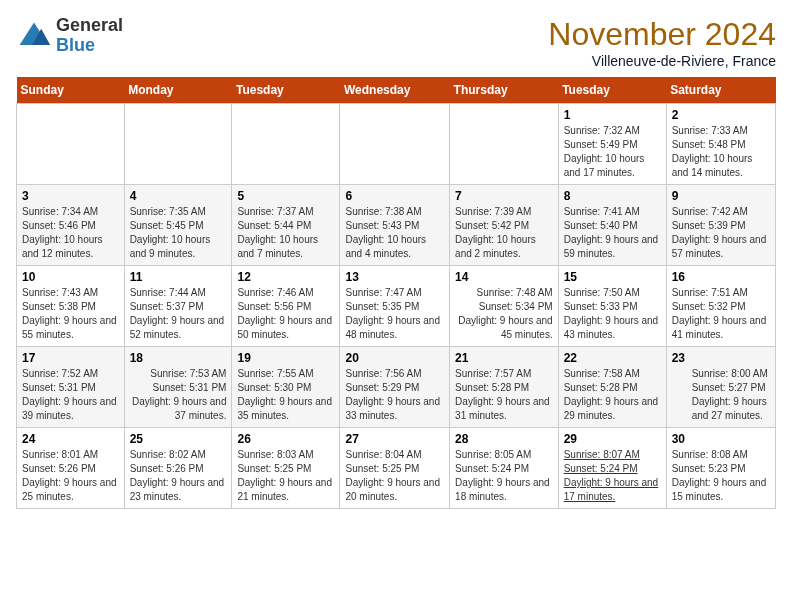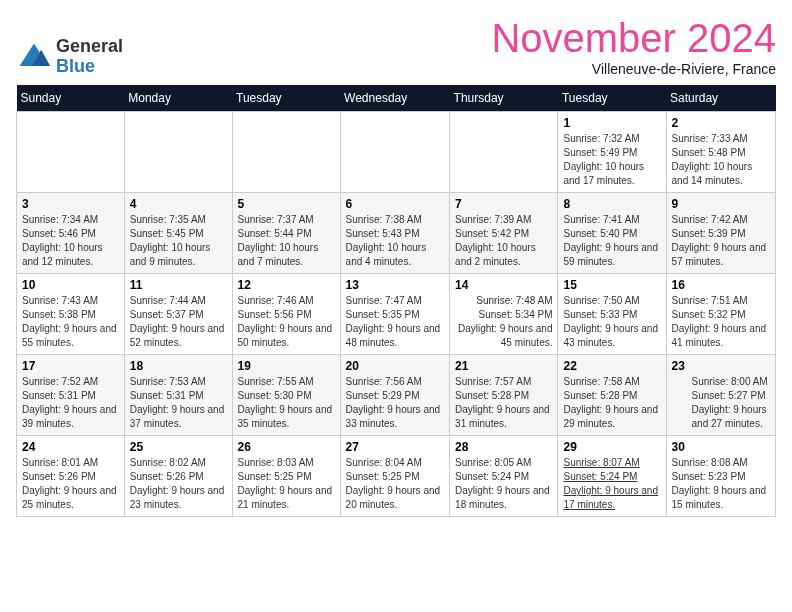"General" .header { align-items: flex-end -> flex-start }
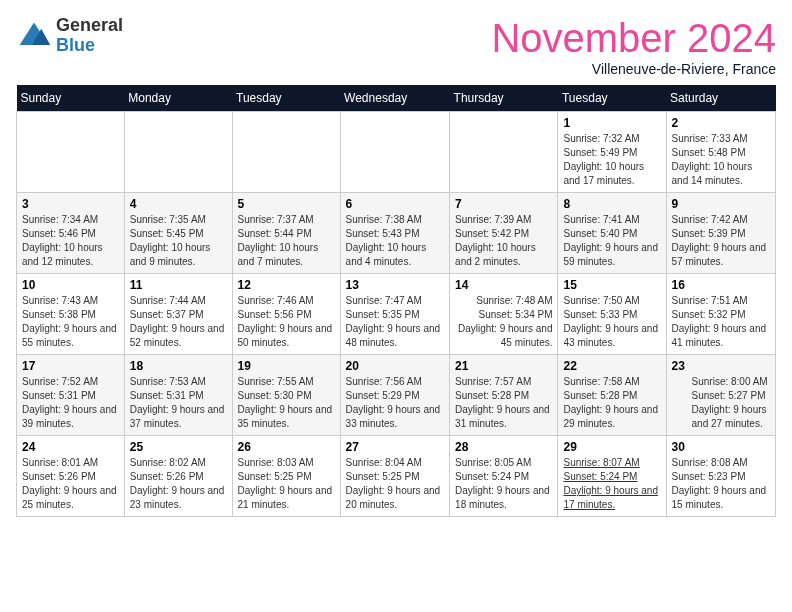"November 2024" .month-title { color: #ec4899 -> #a16207; font-size: 40px -> 32px }
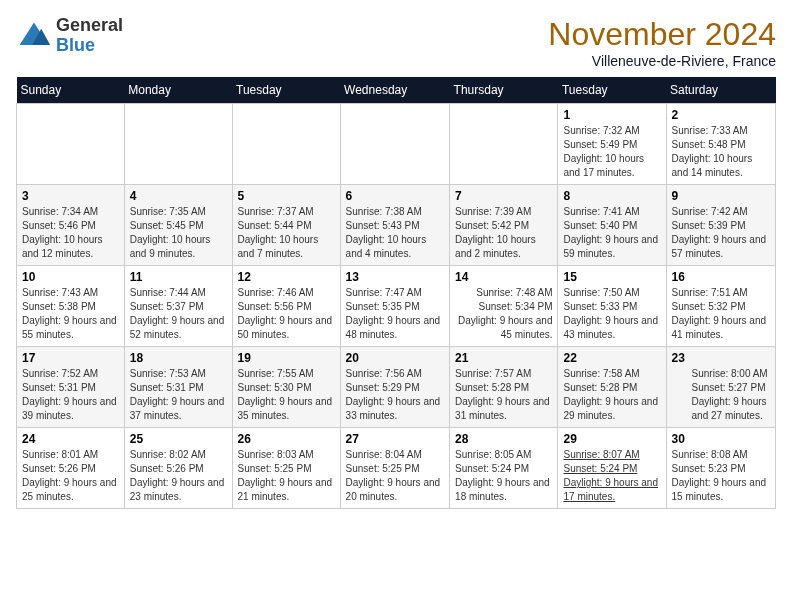"Sunday" thead tr th { background: #0f172a -> #c2410c; font-weight: normal -> bold }
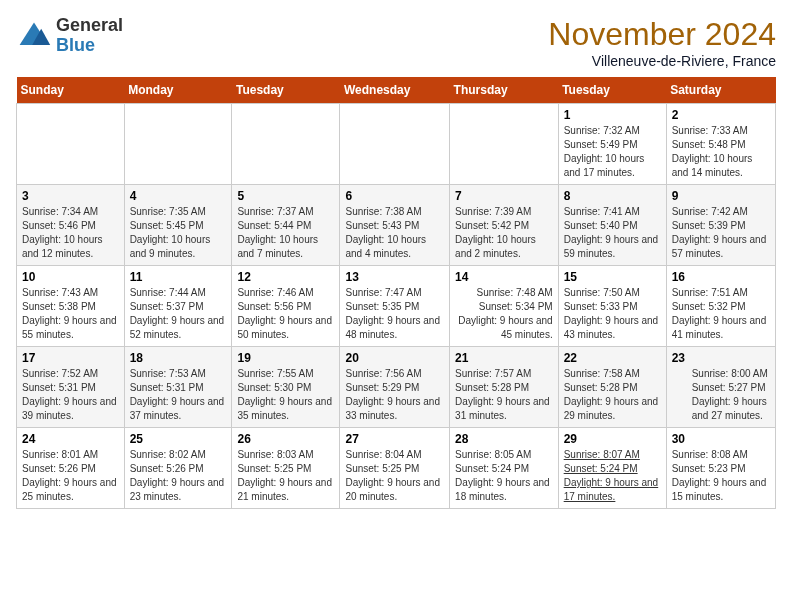"Sunrise: 7:53 AM" div.day-info { text-align: none -> right }
